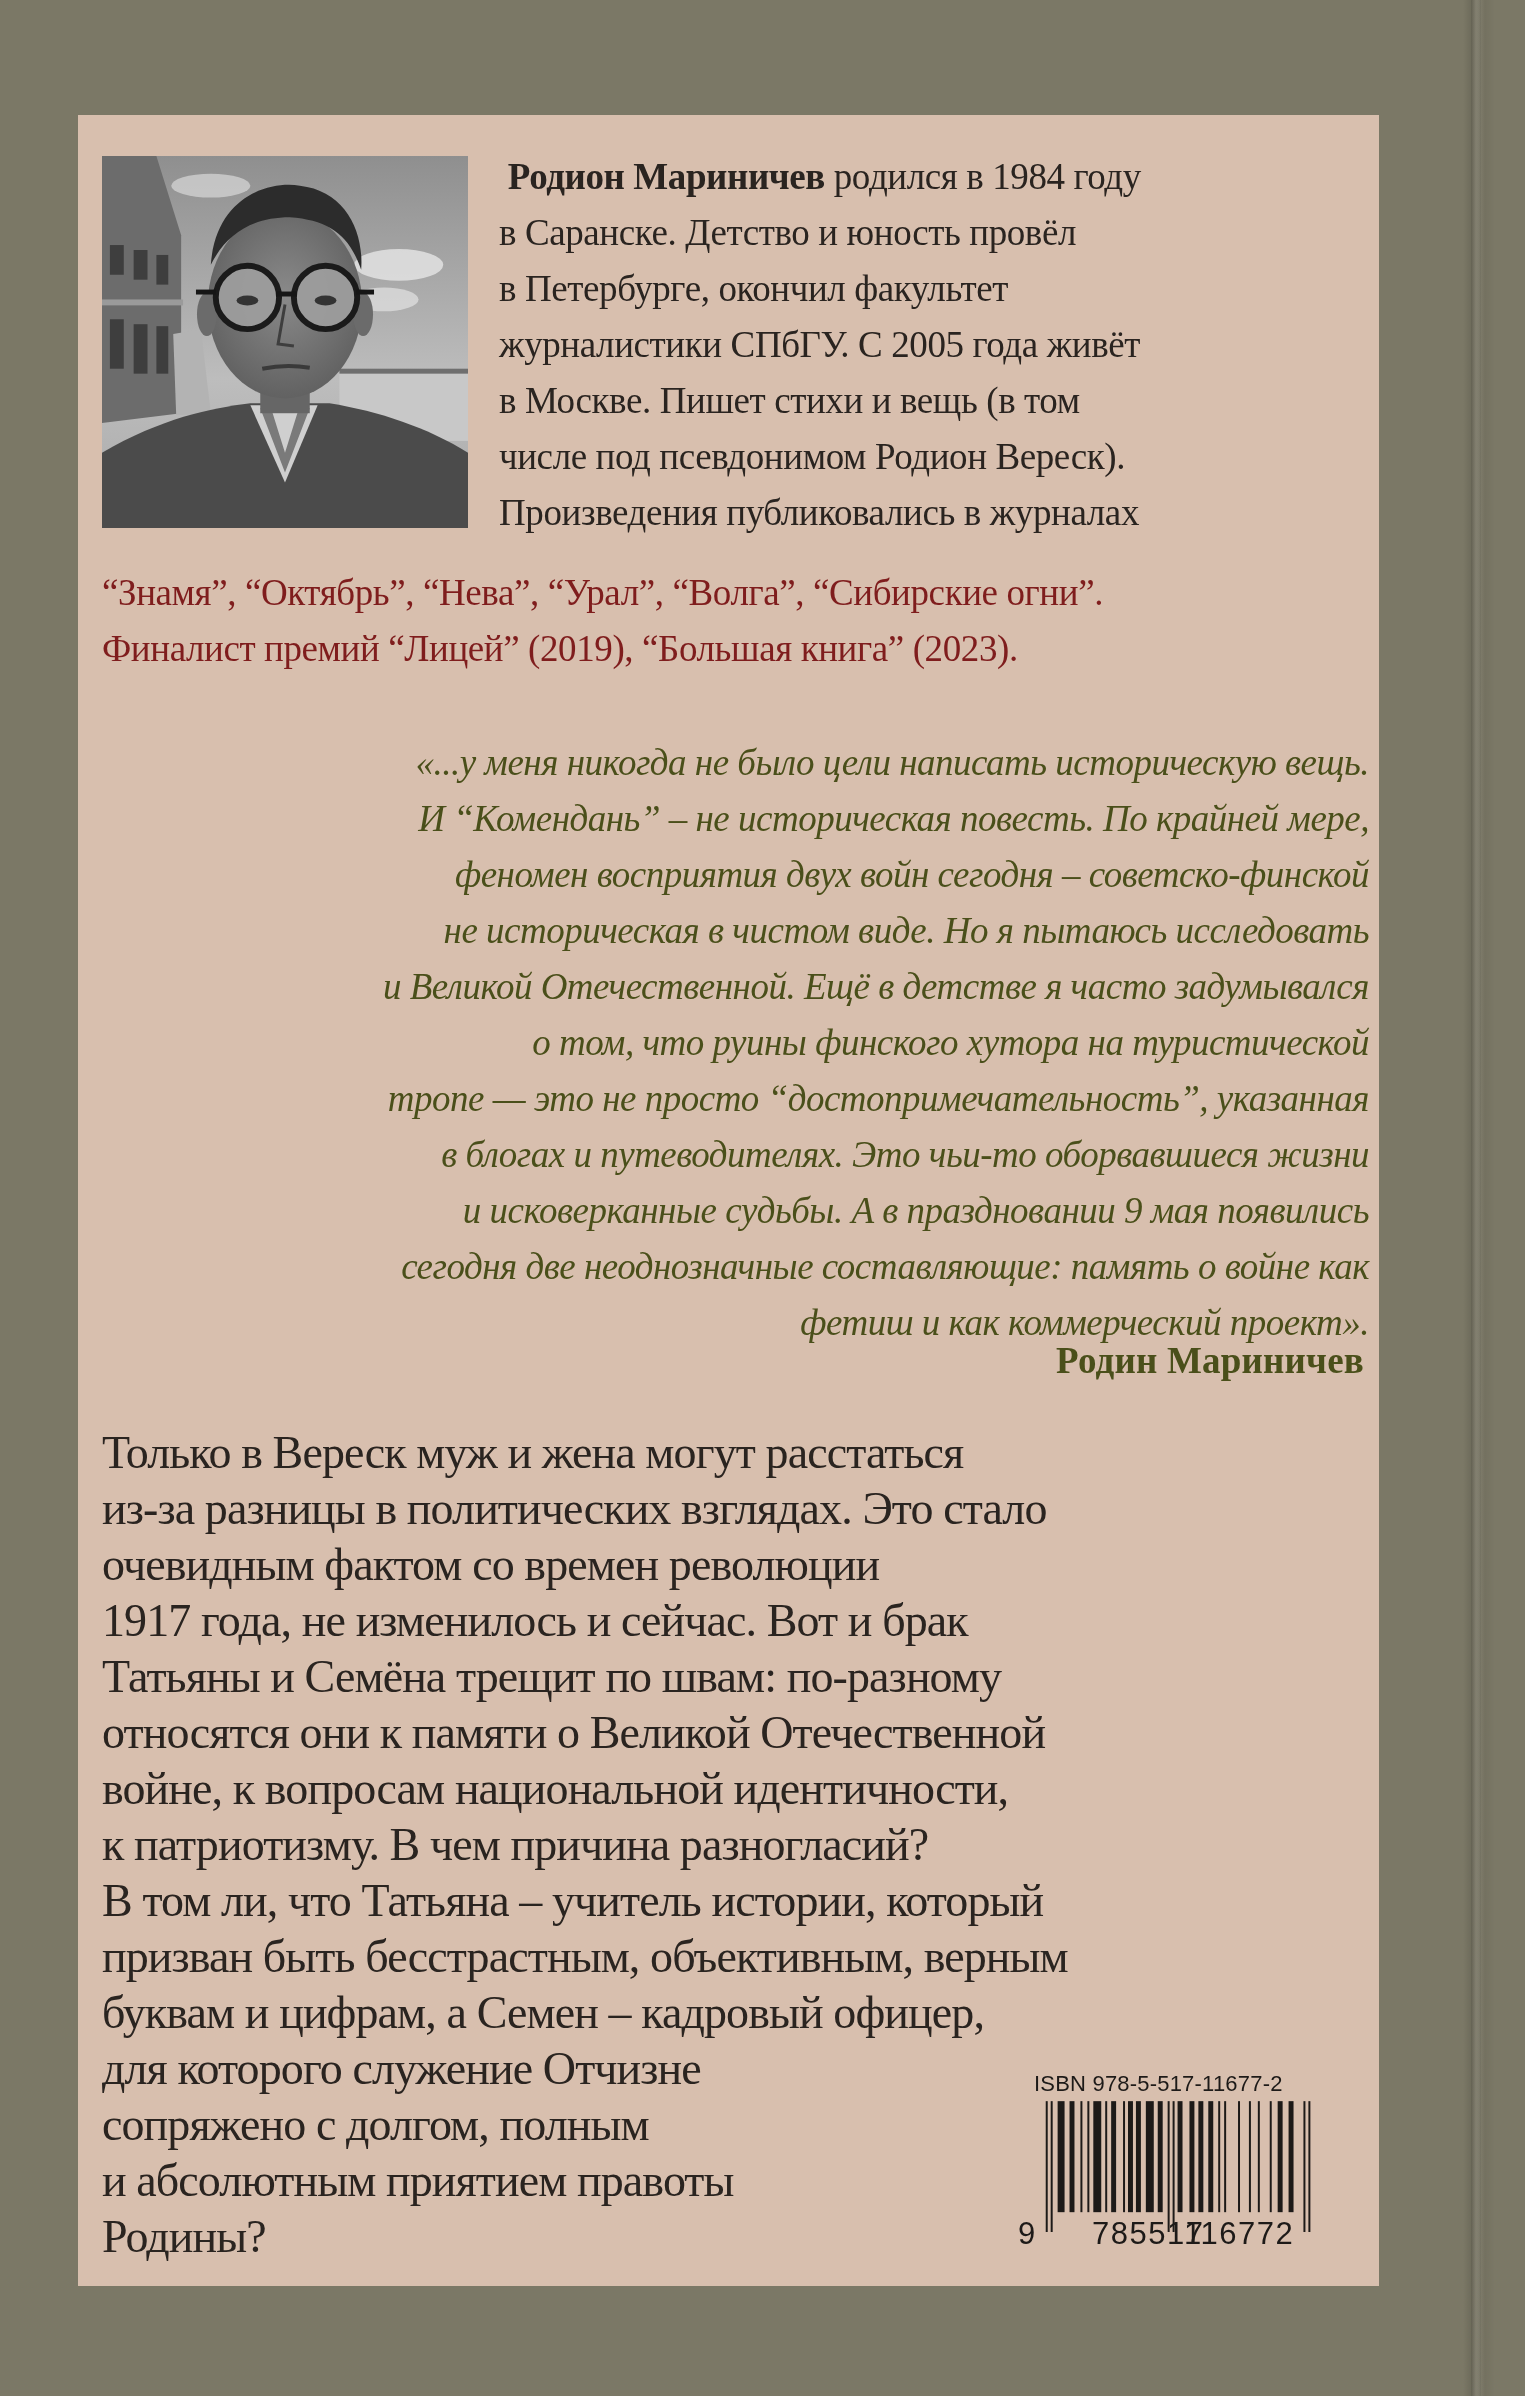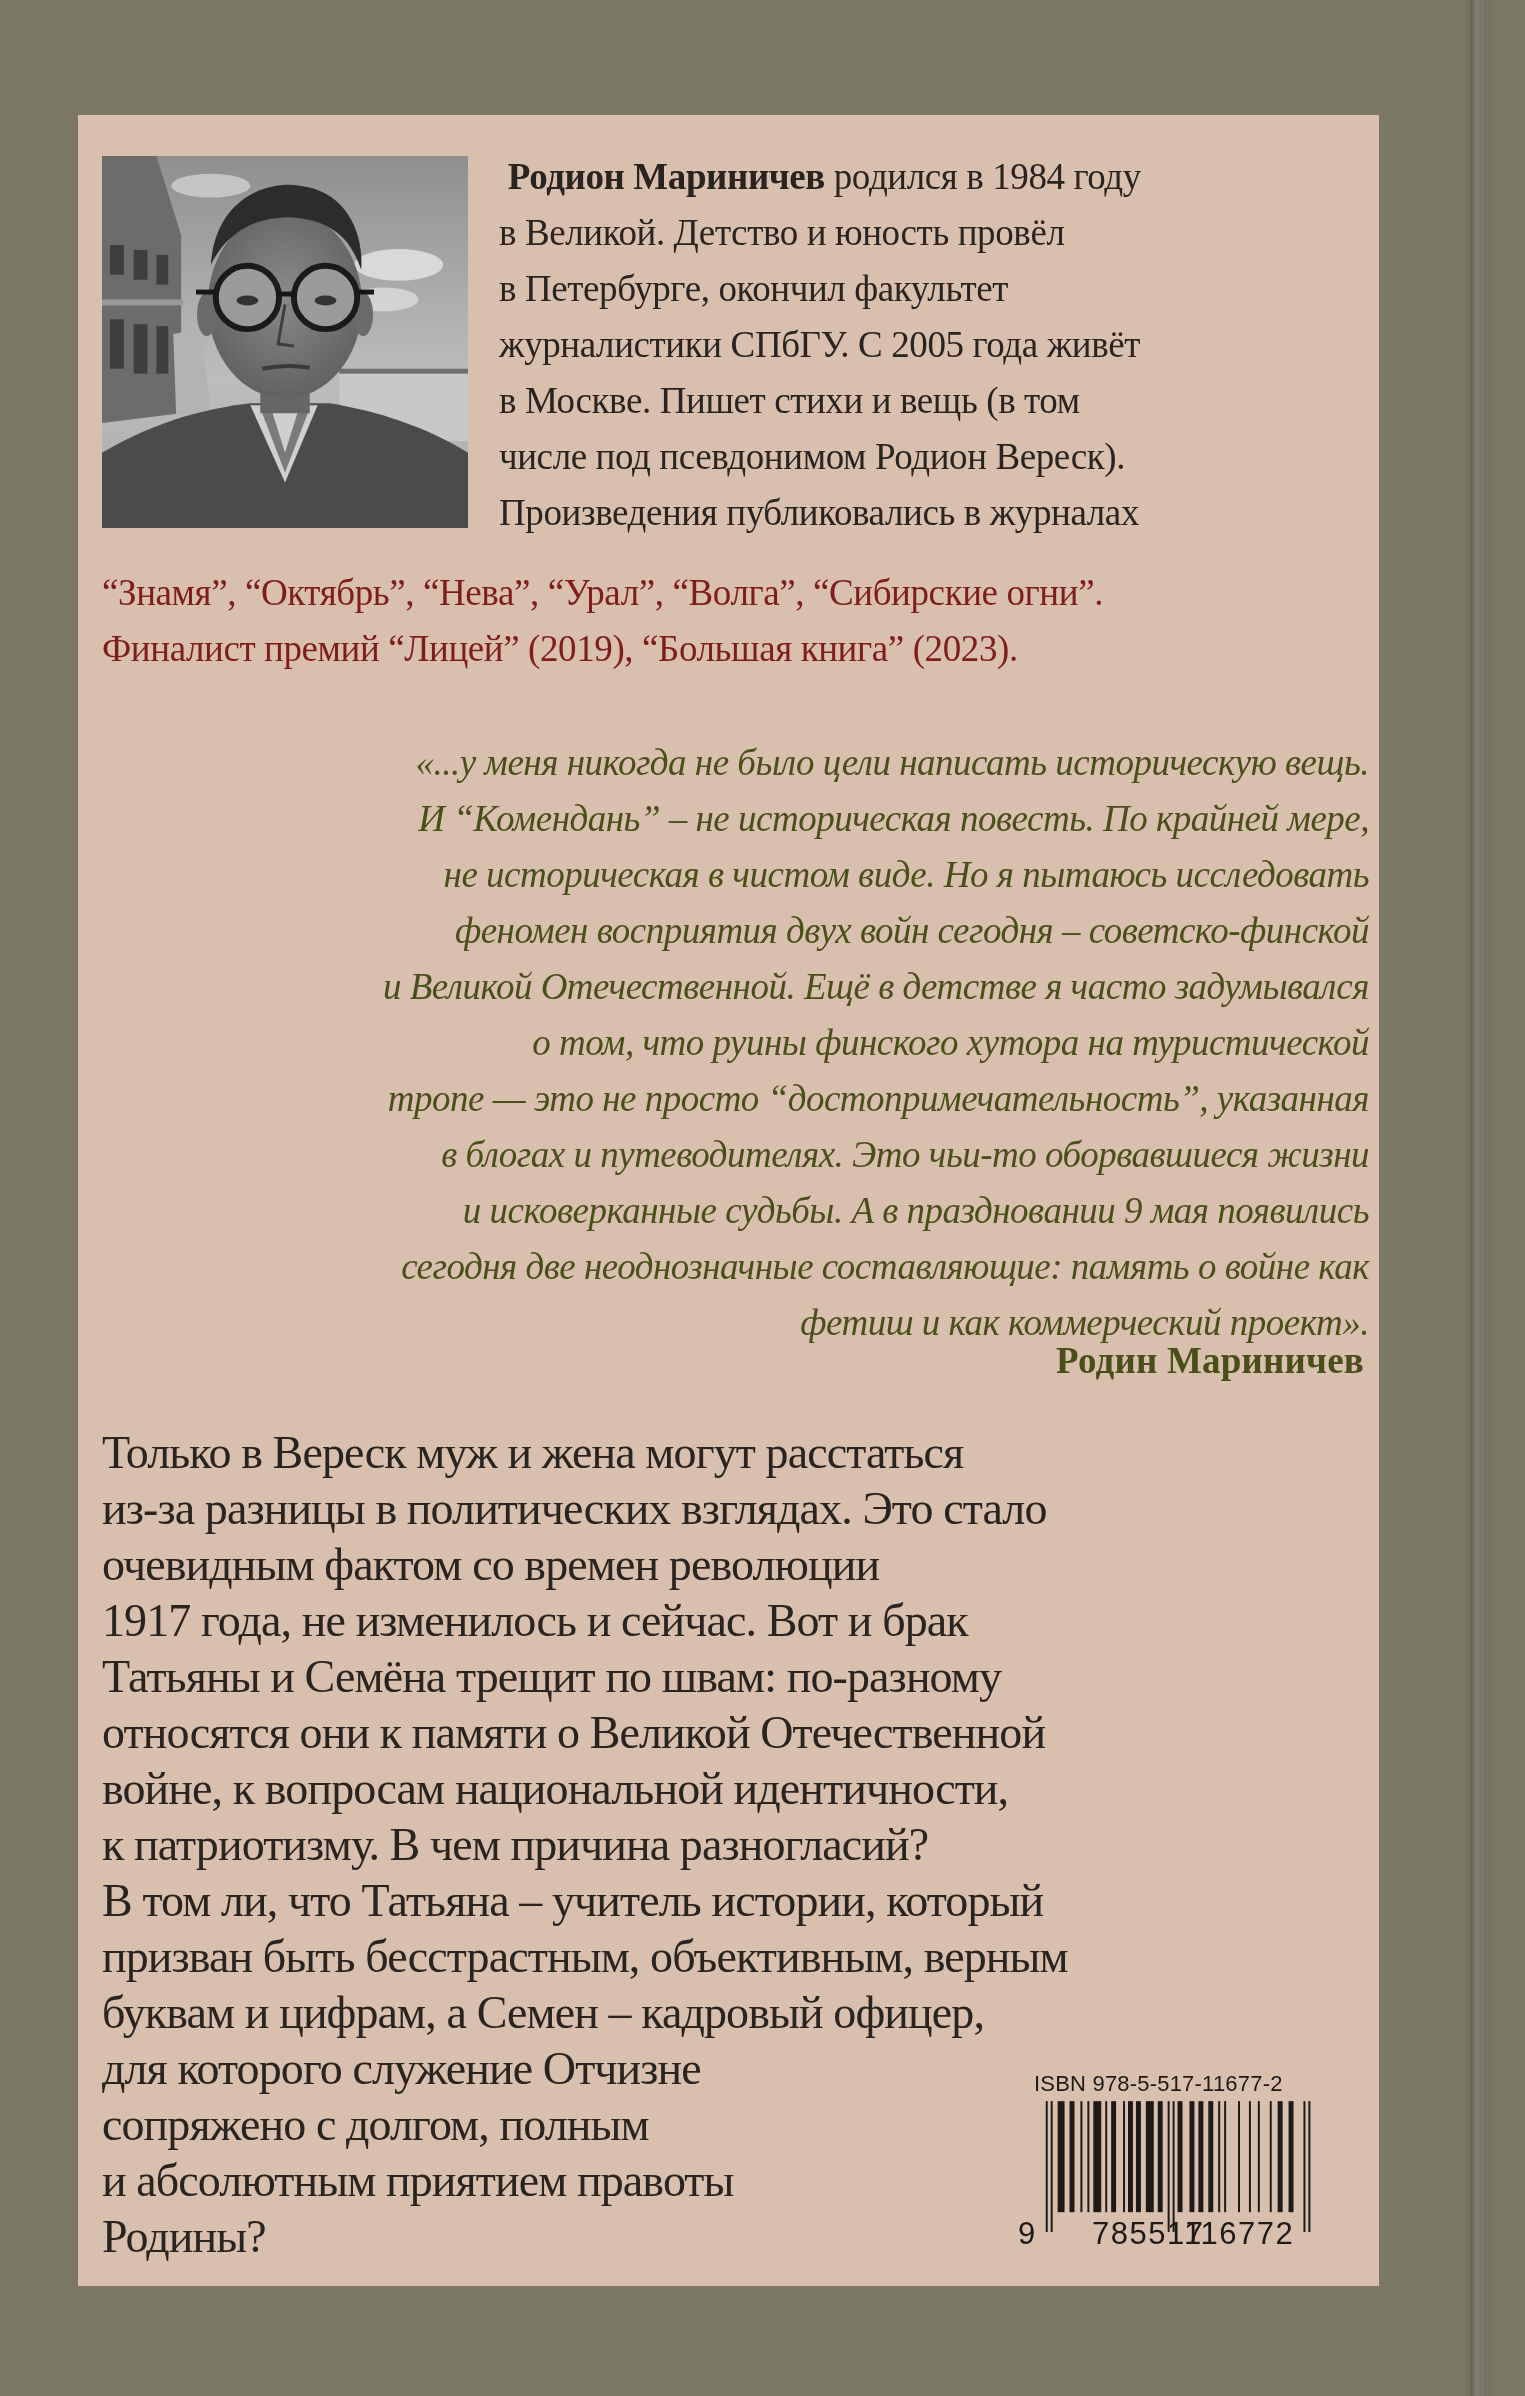"в Великой. Детство и юность" span.line { text: Великой -> Саранске }
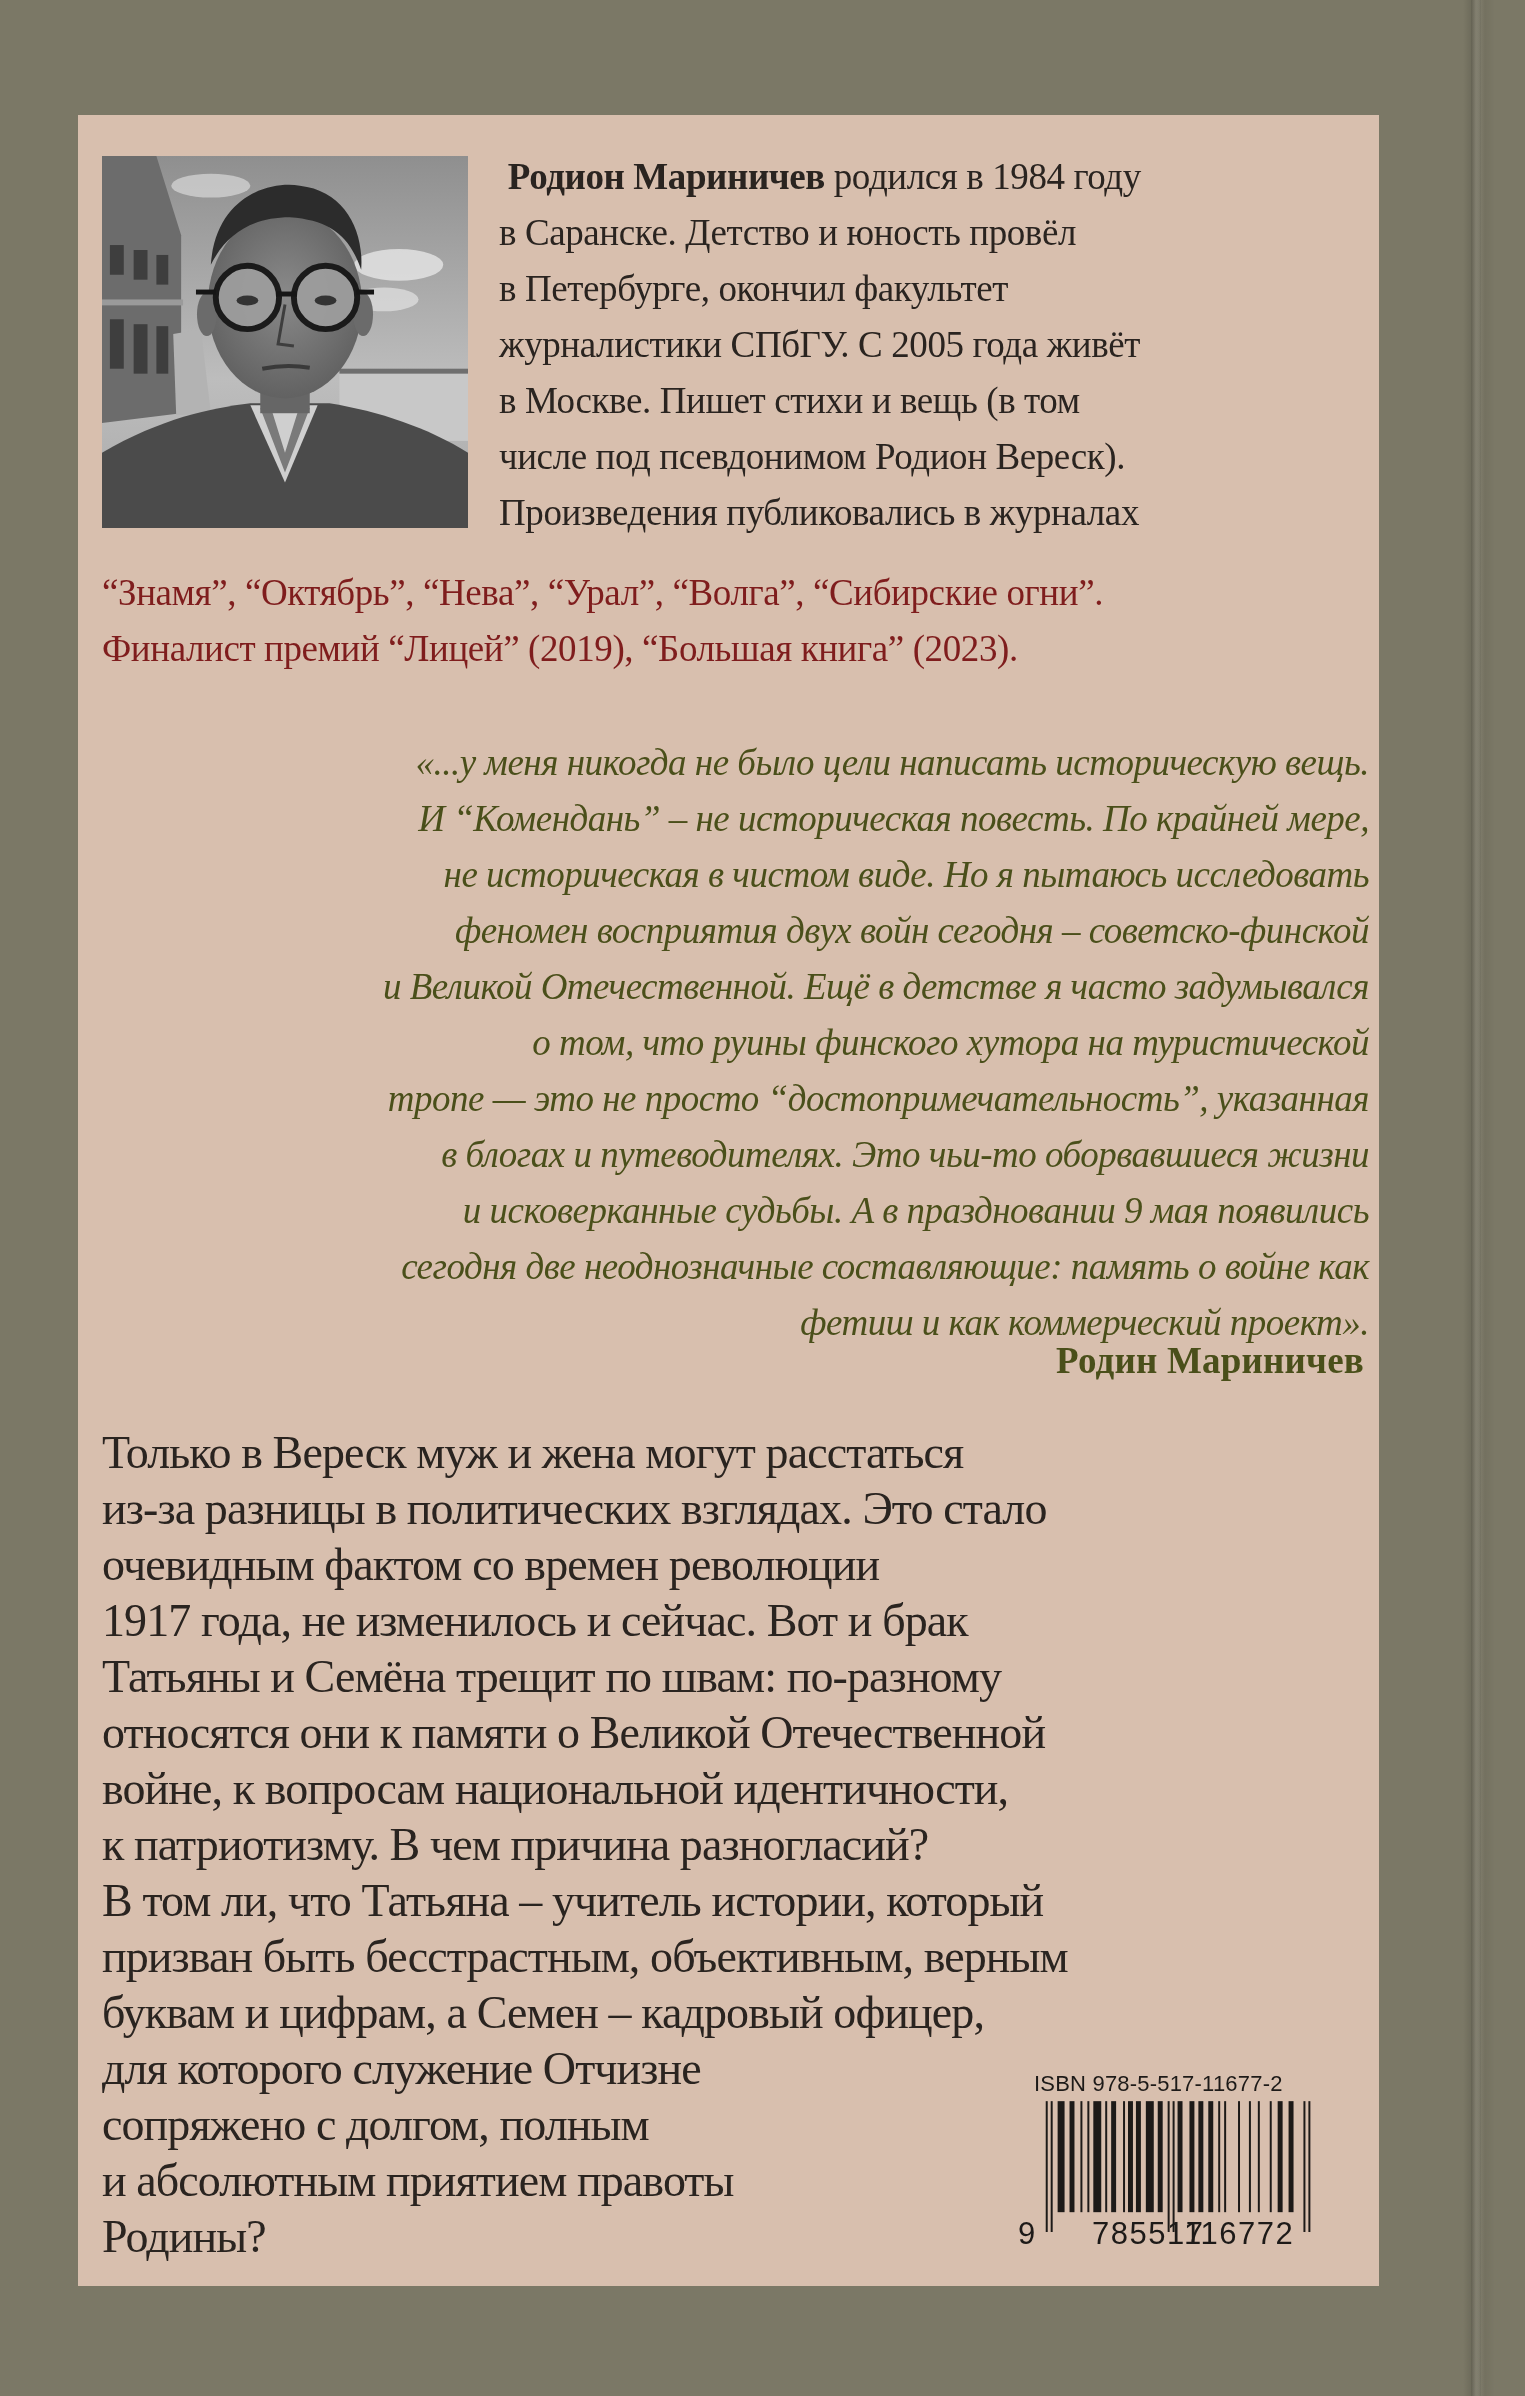"не историческая в чистом виде." span.line { order: before "феномен восприятия двух войн сегодня" -> after "феномен восприятия двух войн сегодня" }
